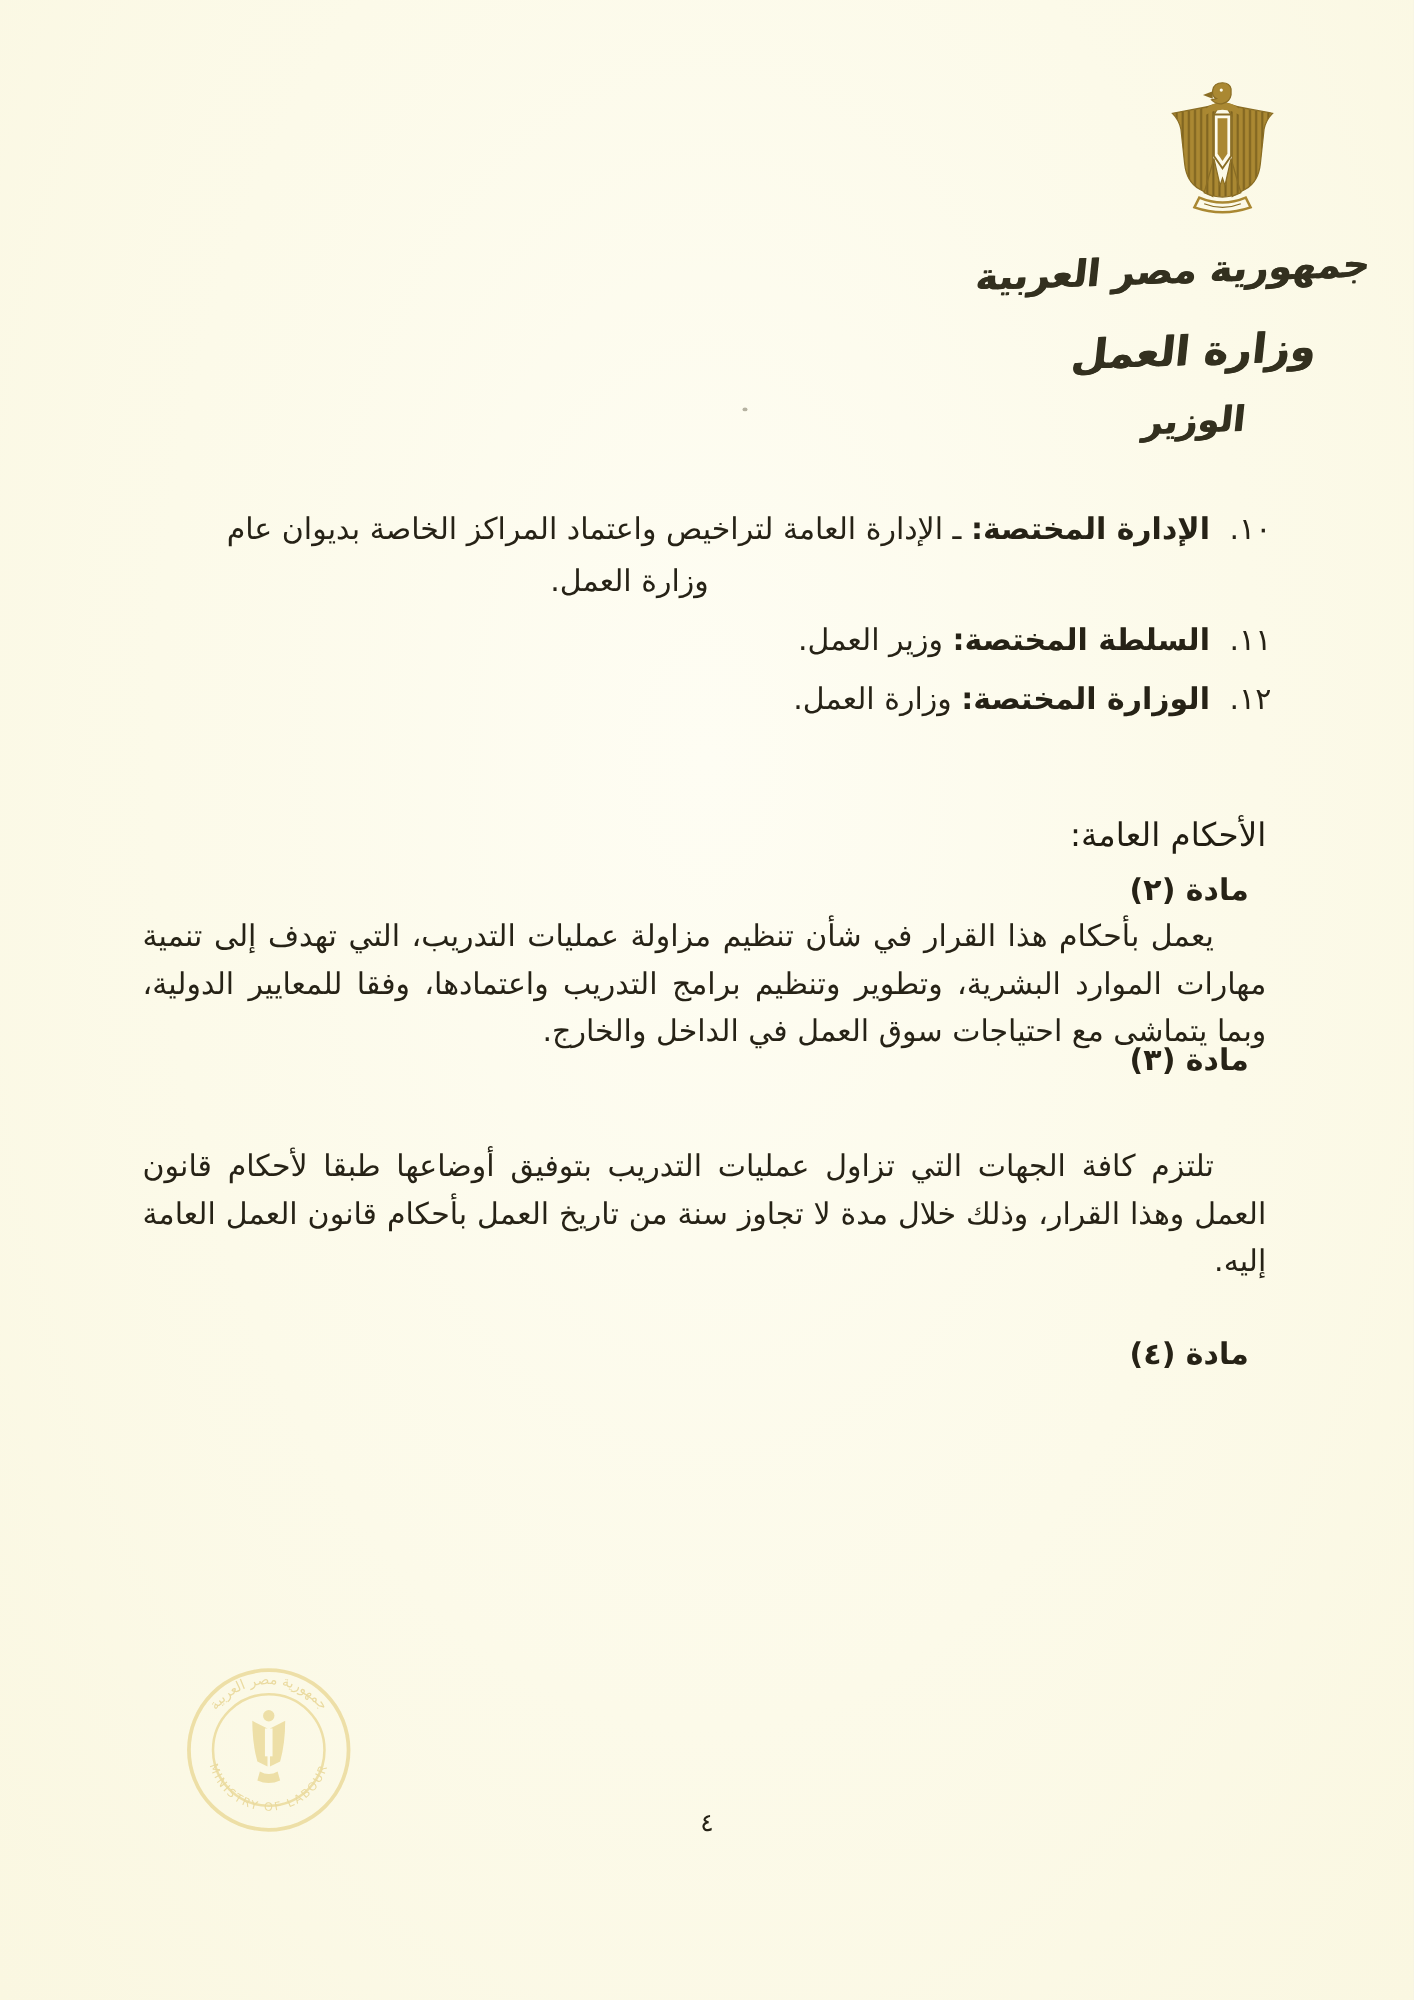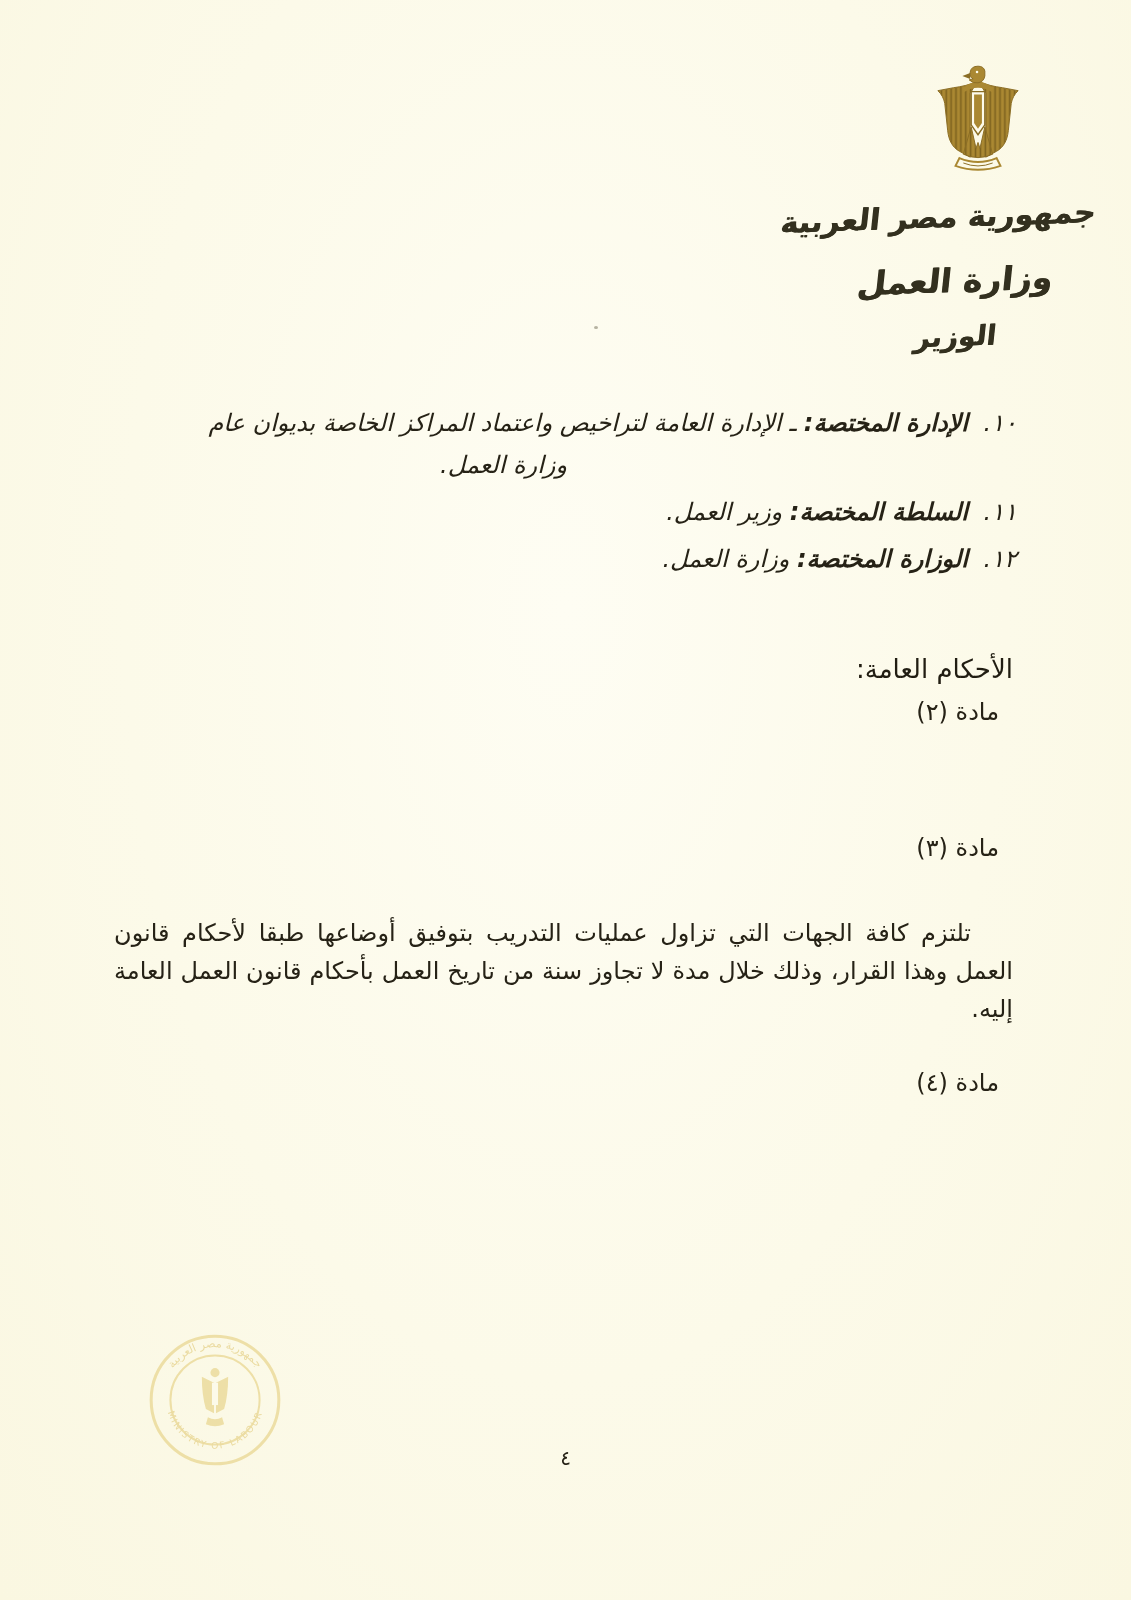"١٠. الإدارة المختصة: ـ الإدارة" .defs { font-style: italic -> none }
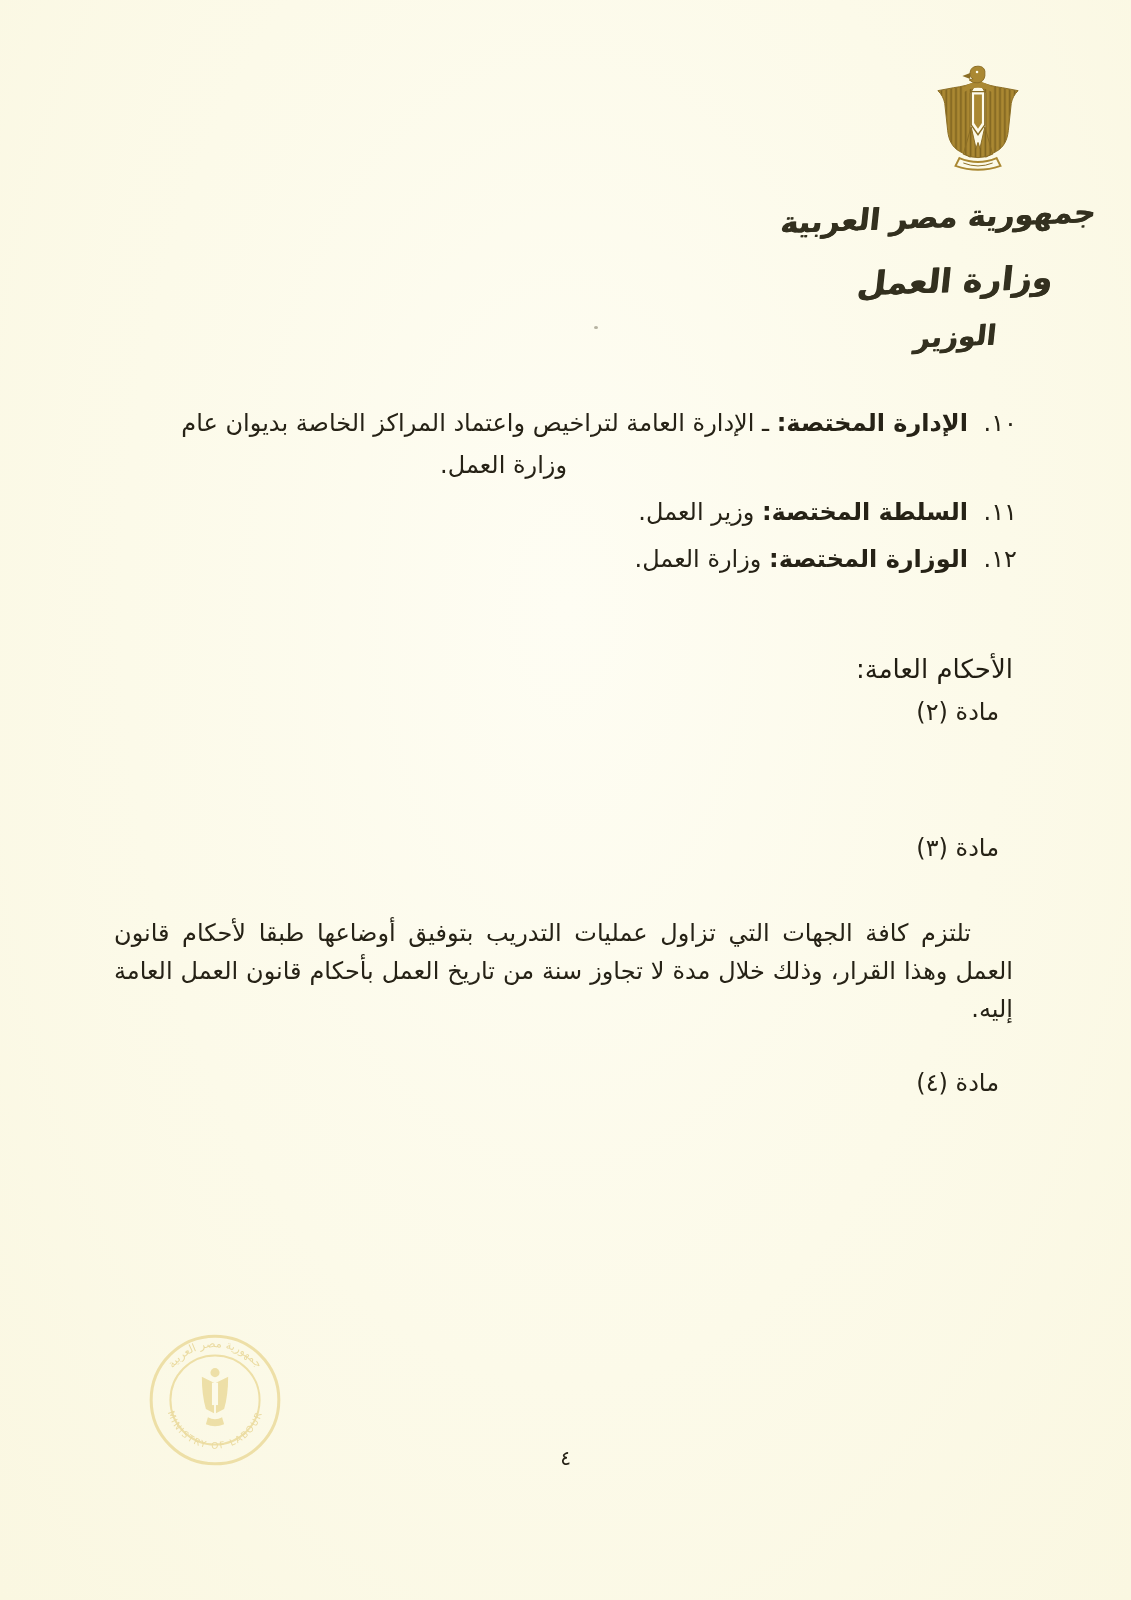"مادة (٢)" .art-t { font-weight: normal -> bold }
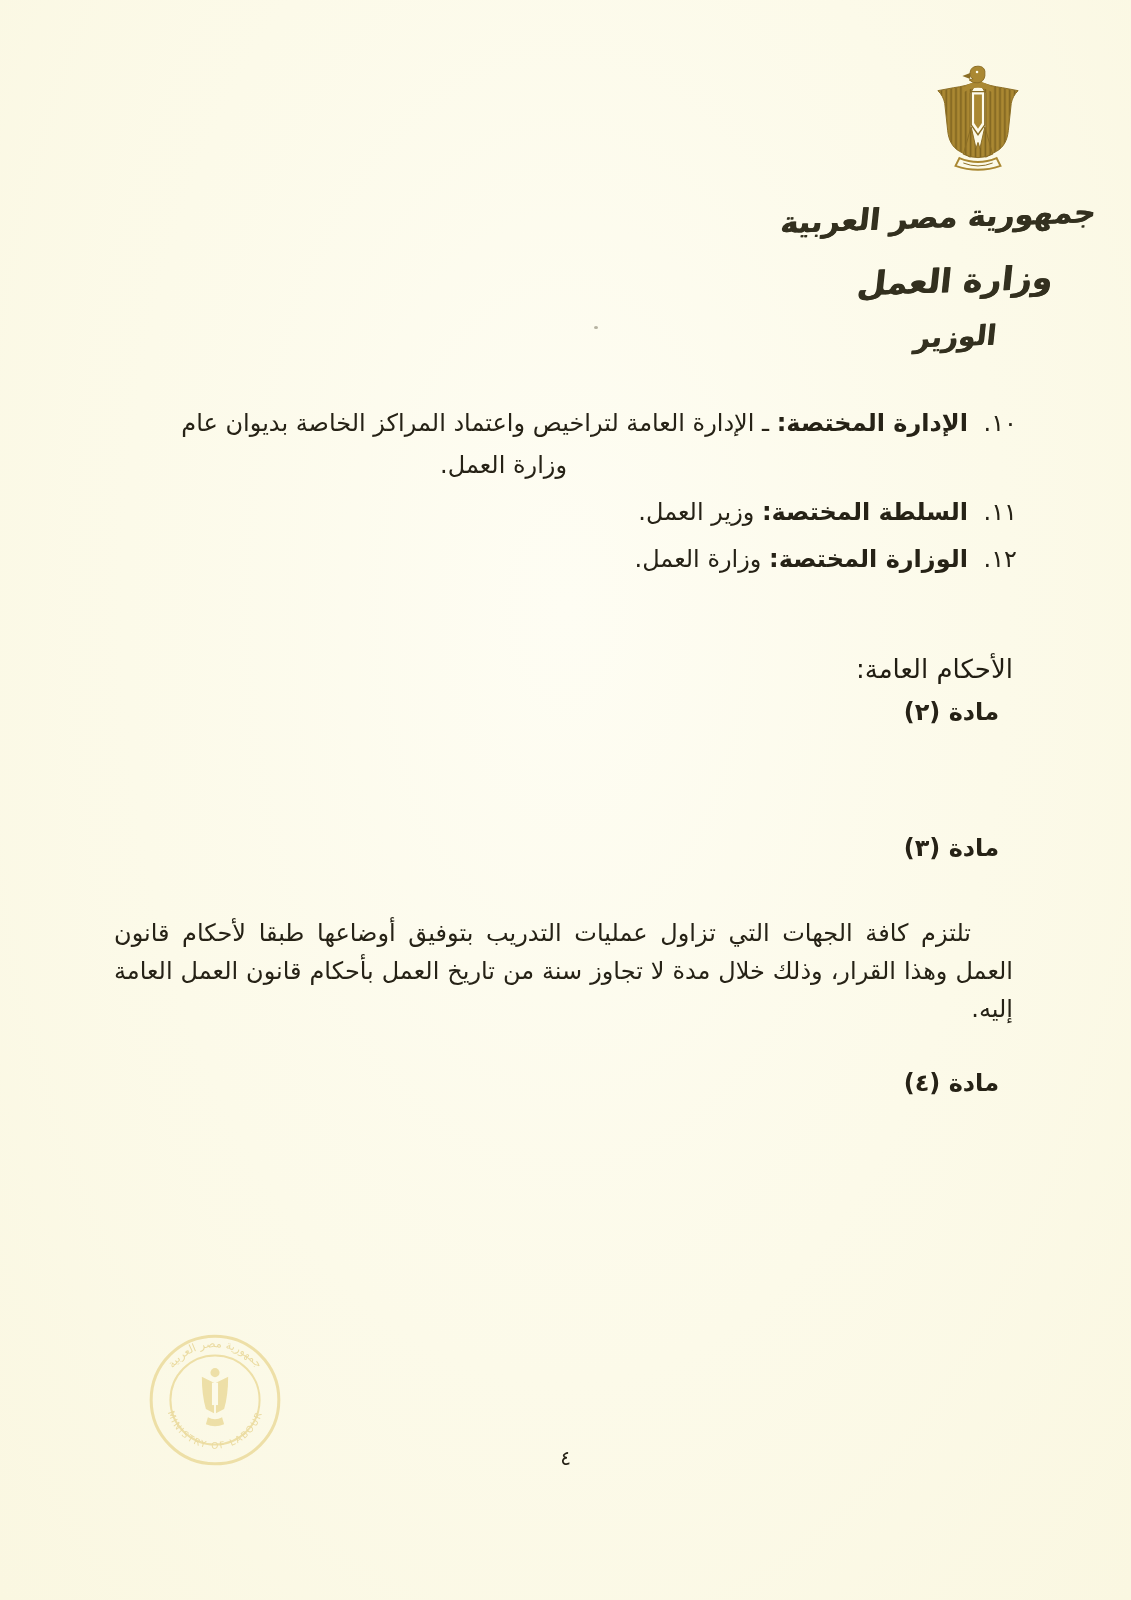"يعمل بأحكام هذا القرار في" p.para { html: none -> <p>يعمل بأحكام هذا القرار في شأن تنظيم مزاولة عمليات التدريب، التي تهدف إلى تنمية مهارات الموارد البشرية، وتطوير وتنظيم برامج التدريب واعتمادها، وفقا للمعايير الدولية، وبما يتماشى مع احتياجات سوق العمل في الداخل والخارج.</p> }
